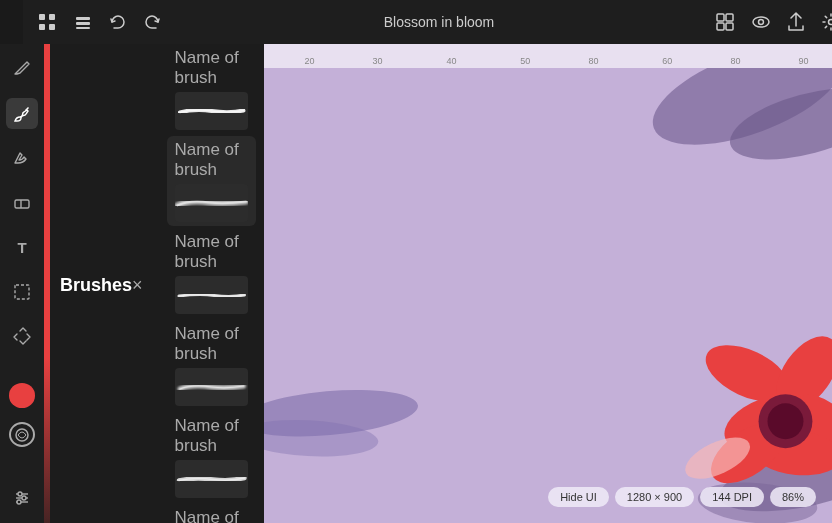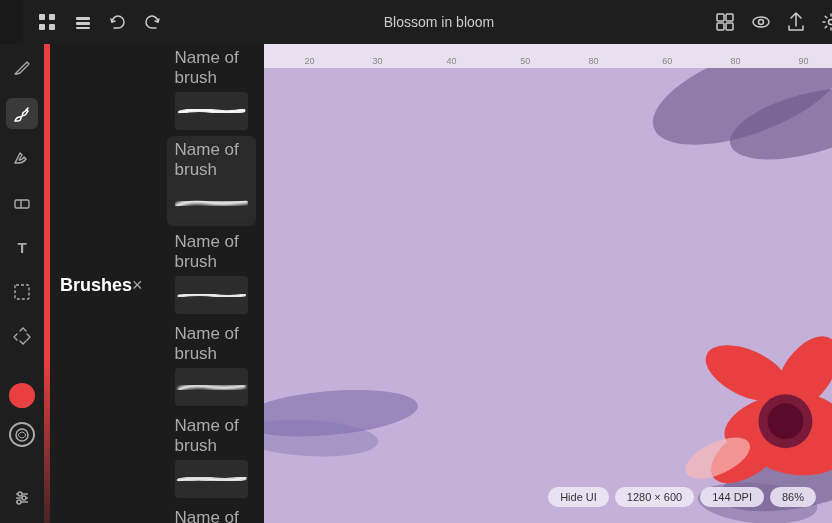"1280 × 600" div.info-badge { text: 600 -> 900 }
